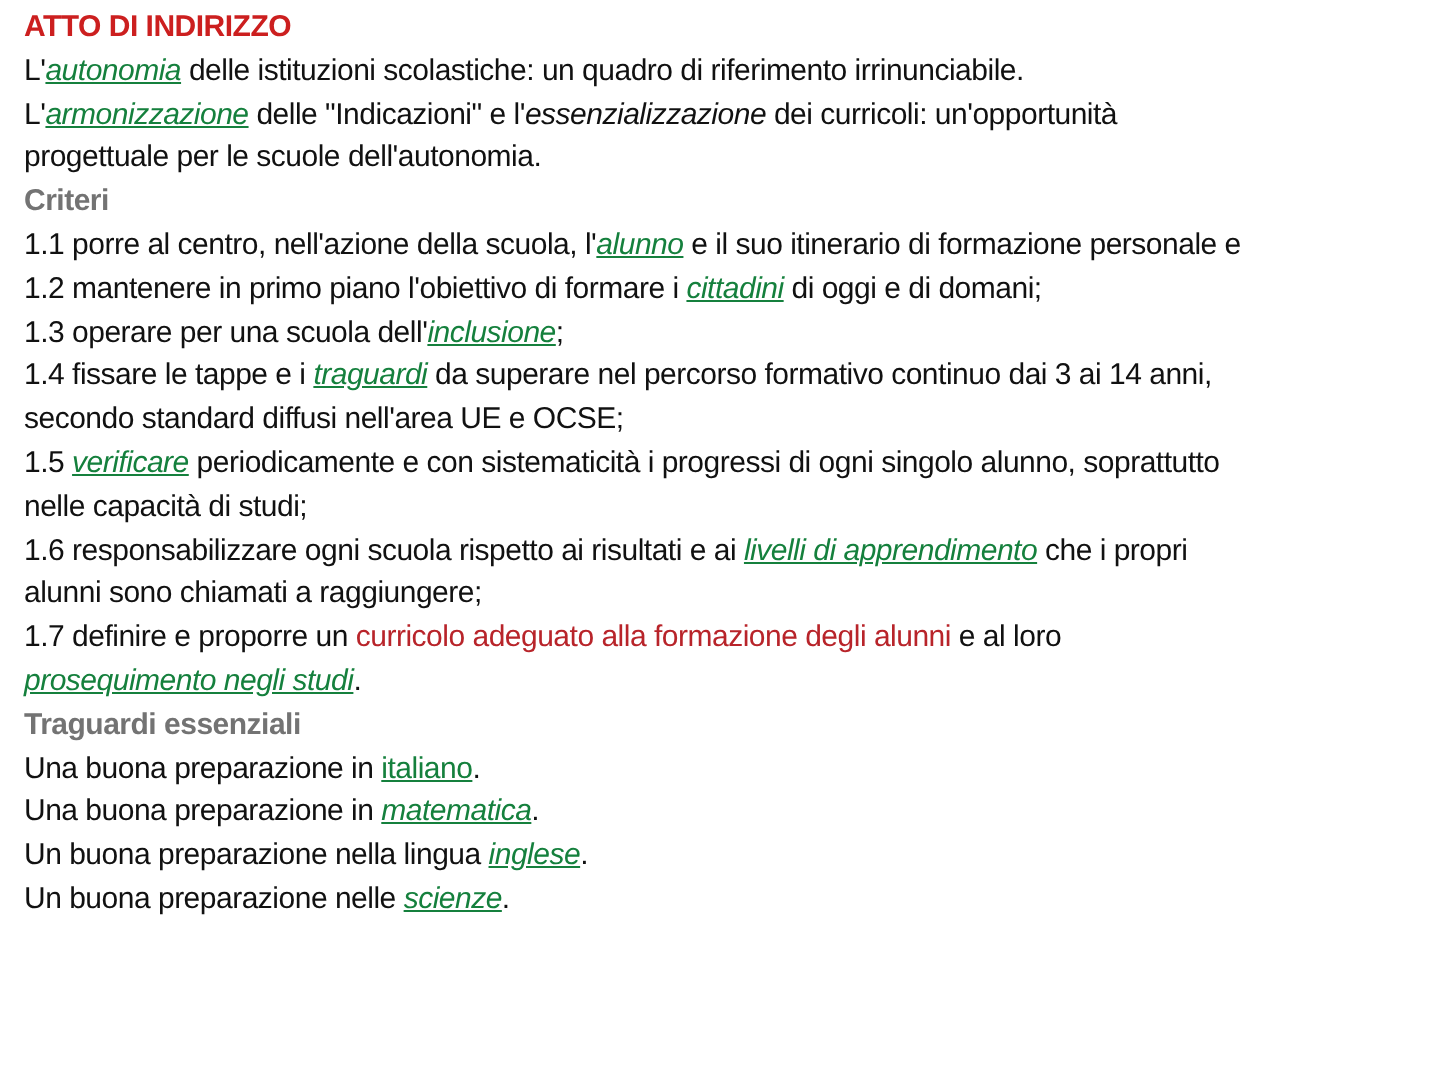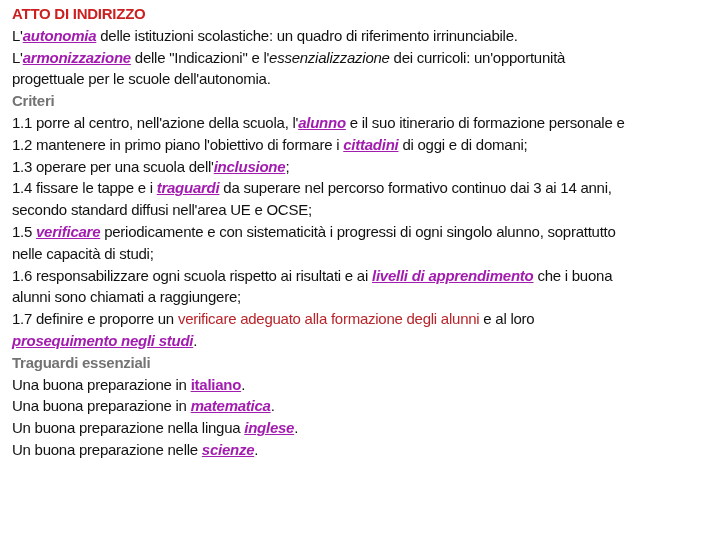"autonomia" .link { color: #a21caf -> #15803d; font-weight: bold -> normal }
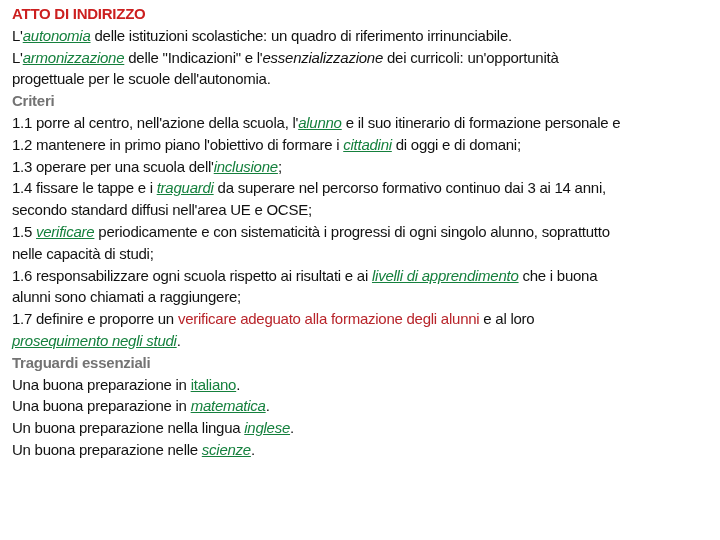"che i buona" span { text: buona -> propri }
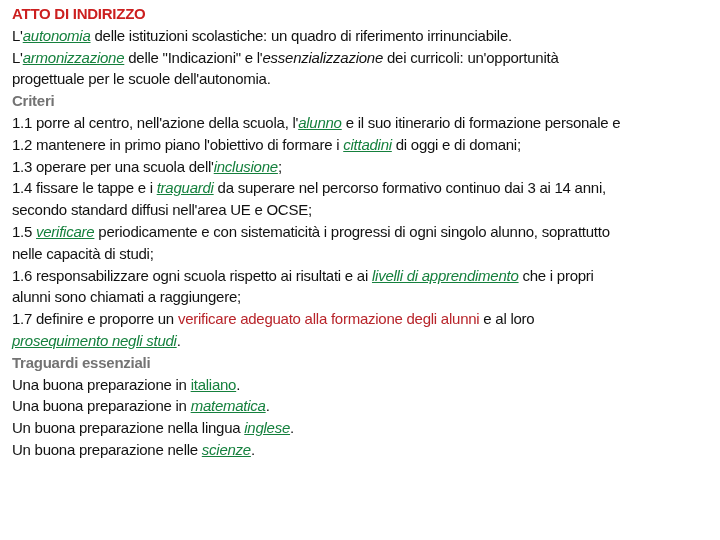"verificare adeguato alla formazione" span.red-text { text: verificare -> curricolo }
